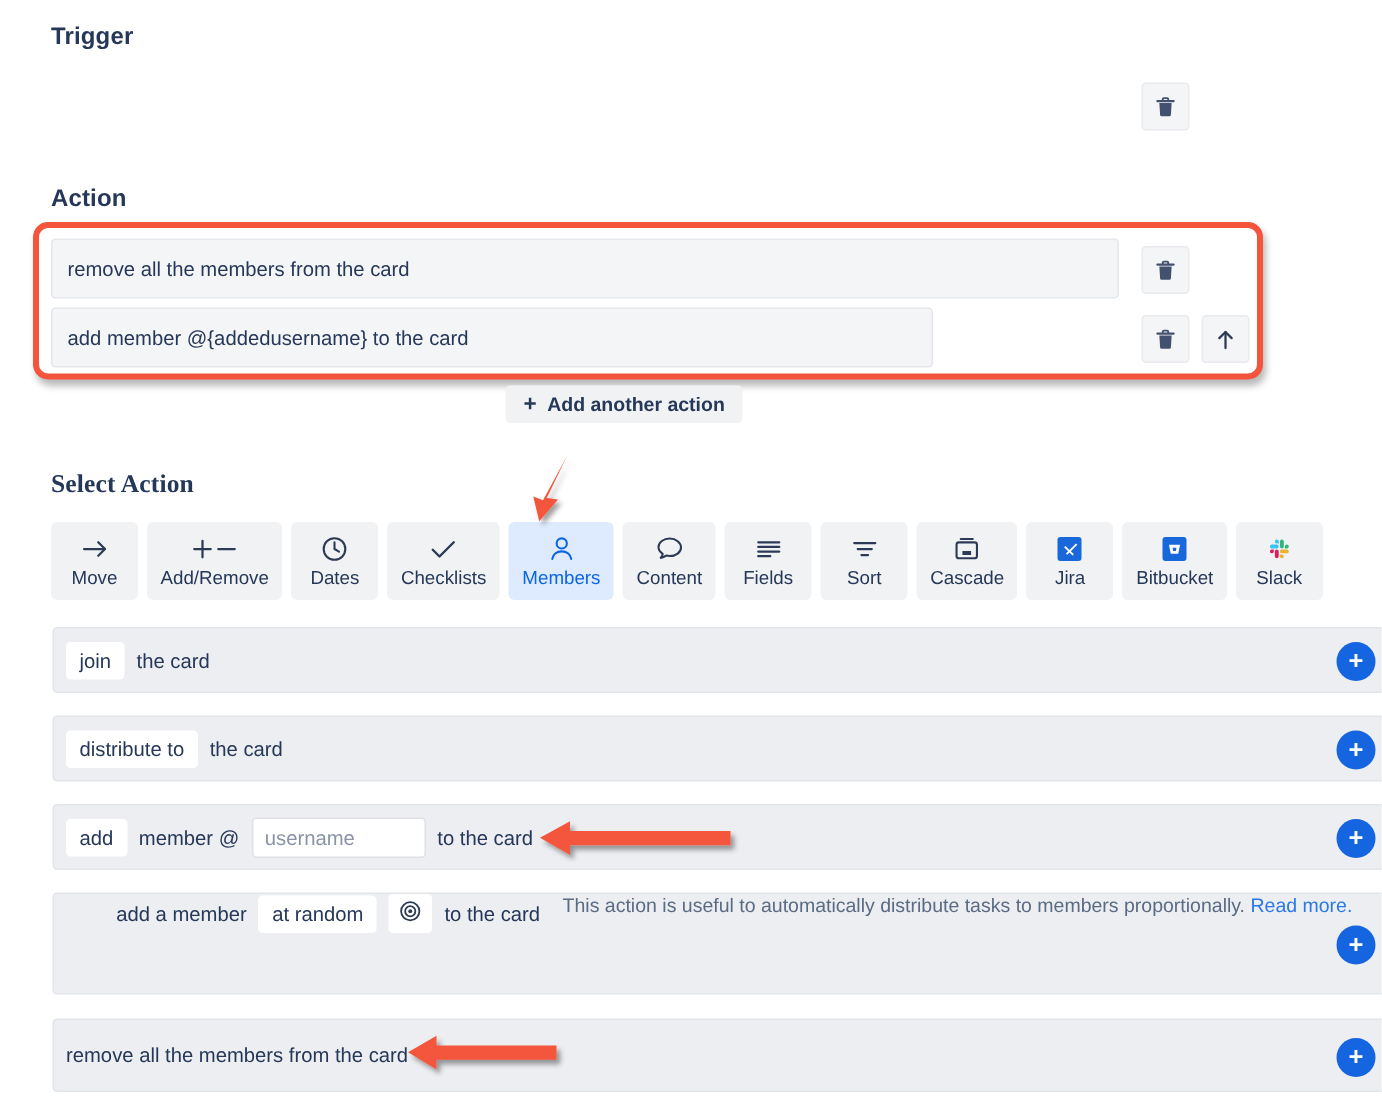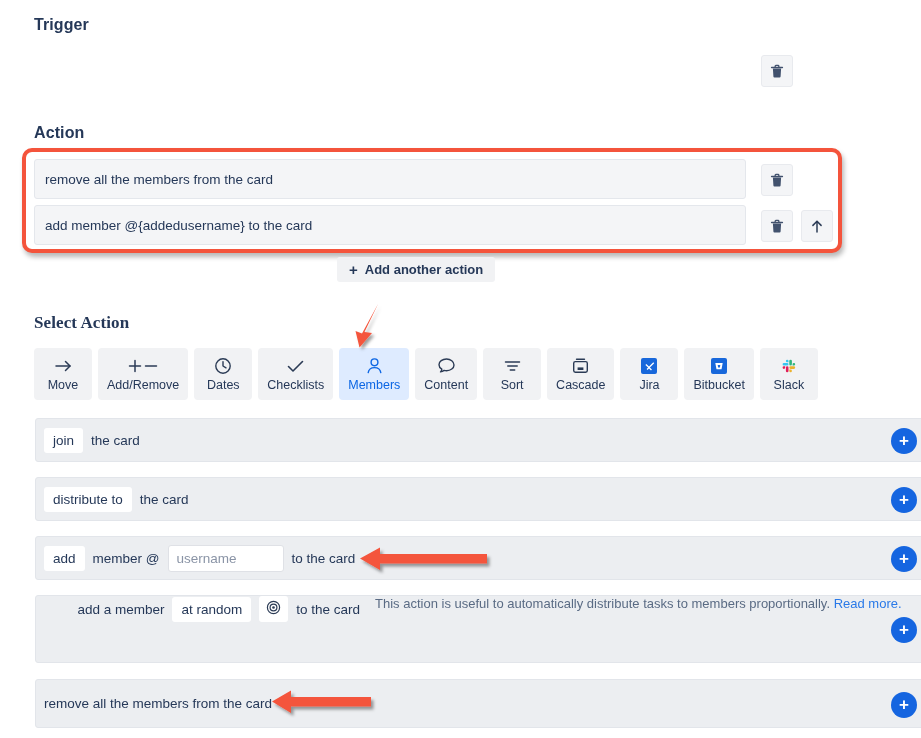"add member @{addedusername} to the" #action-row-2 { width: 712px -> 588px }
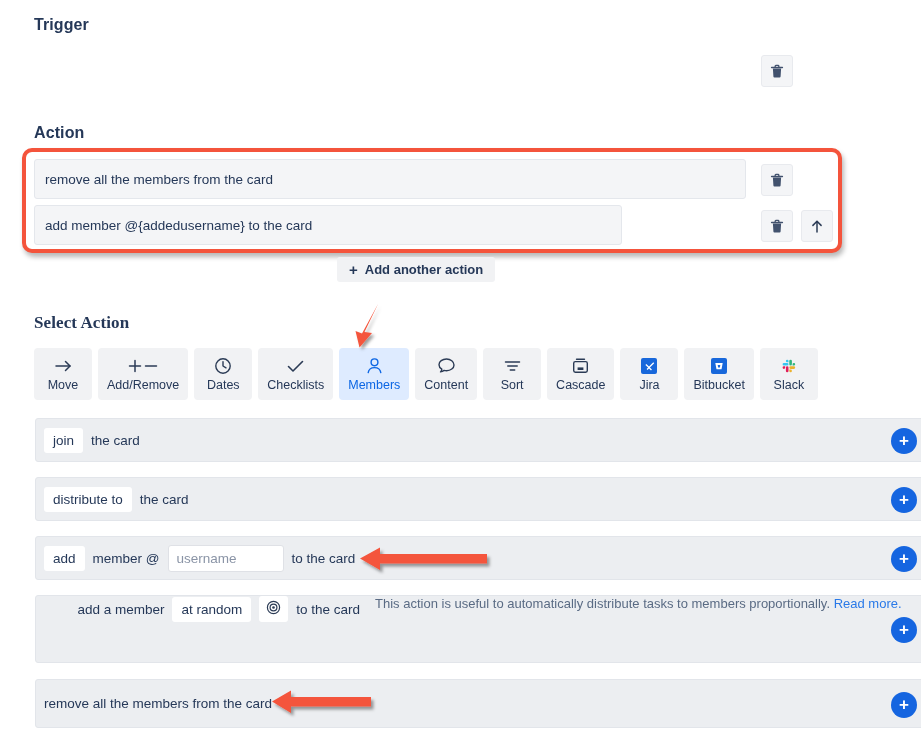"Fields" div.tool-btn { html: none -> <div> <span> <svg> <path></path> </svg> </span> <span>Fields</span> </div> }
